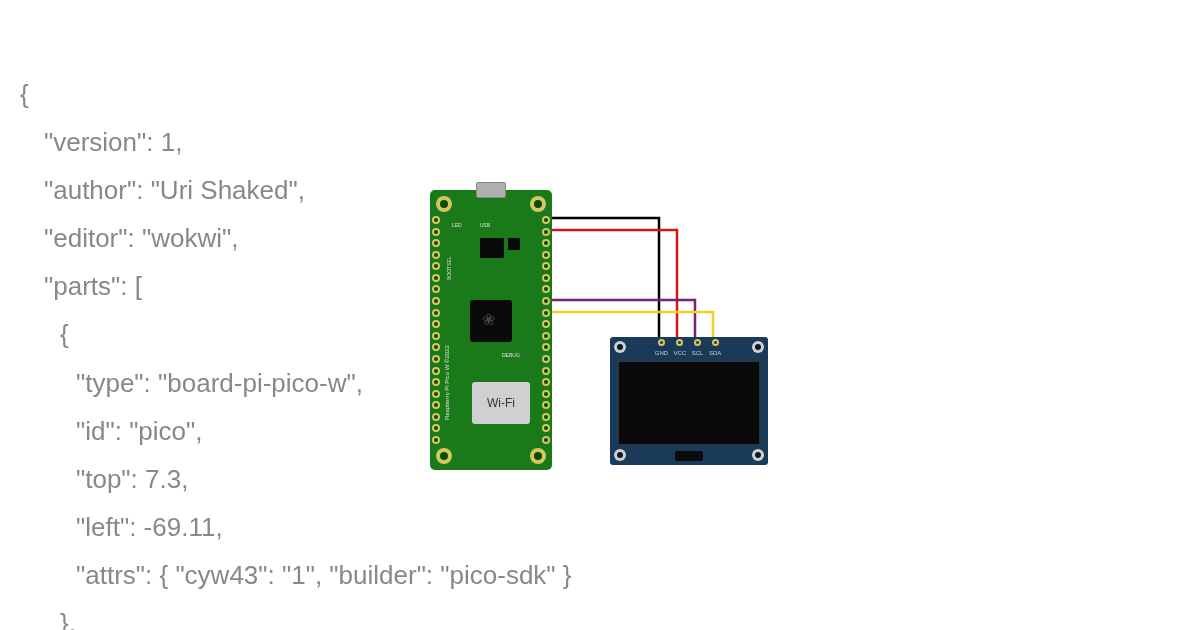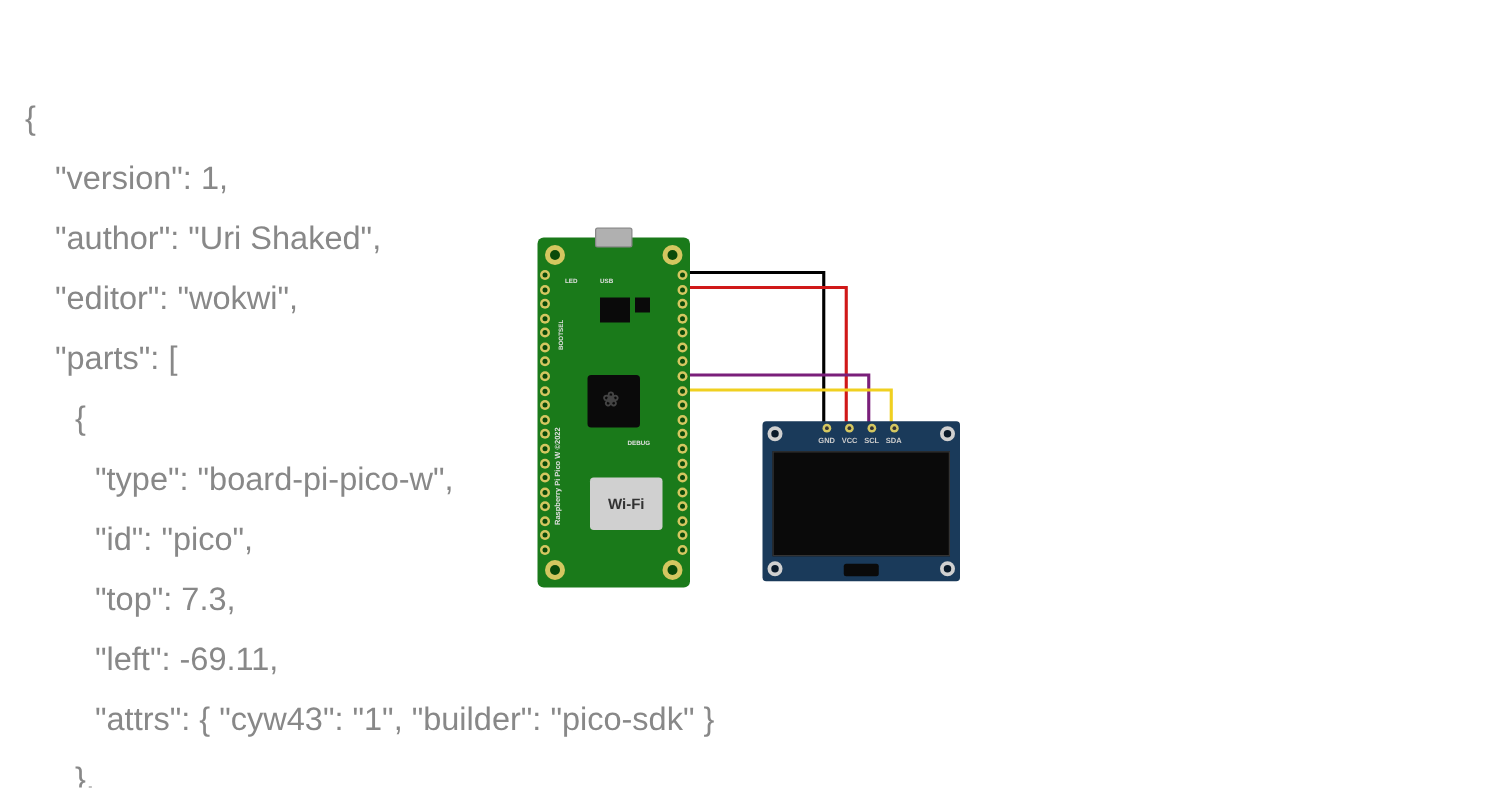"Wi-Fi" .diagram-area { font-weight: bold -> none }
